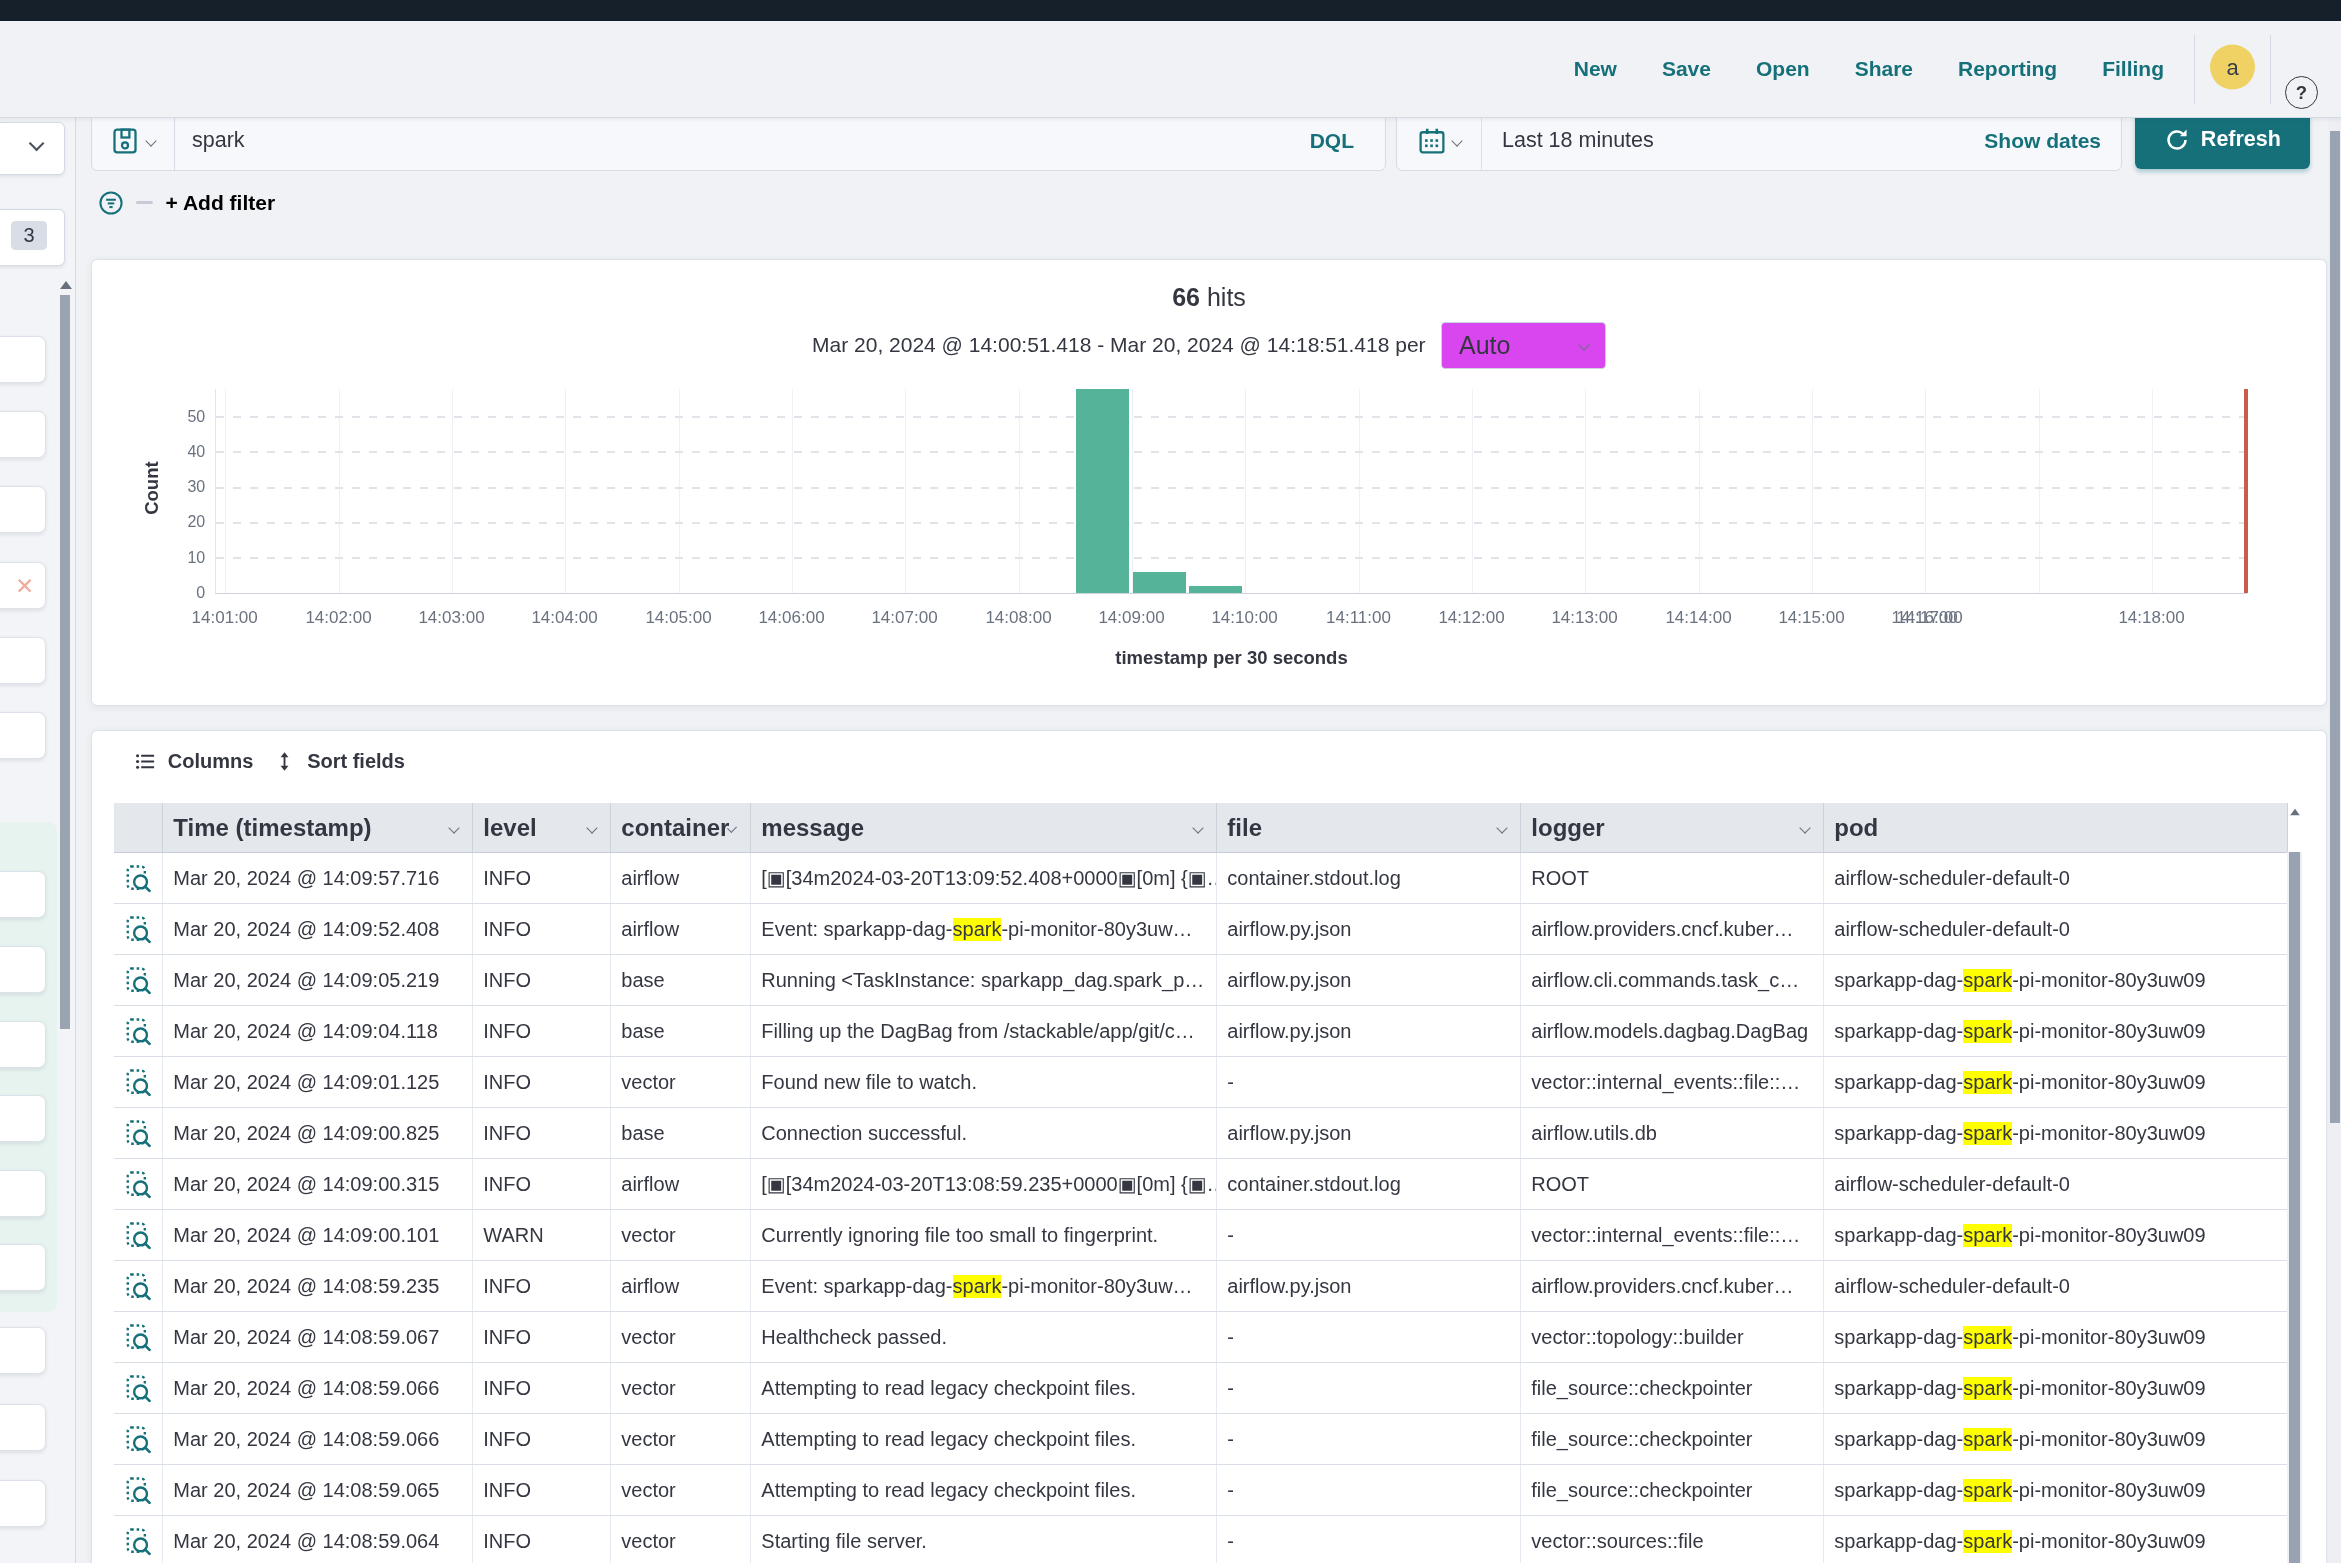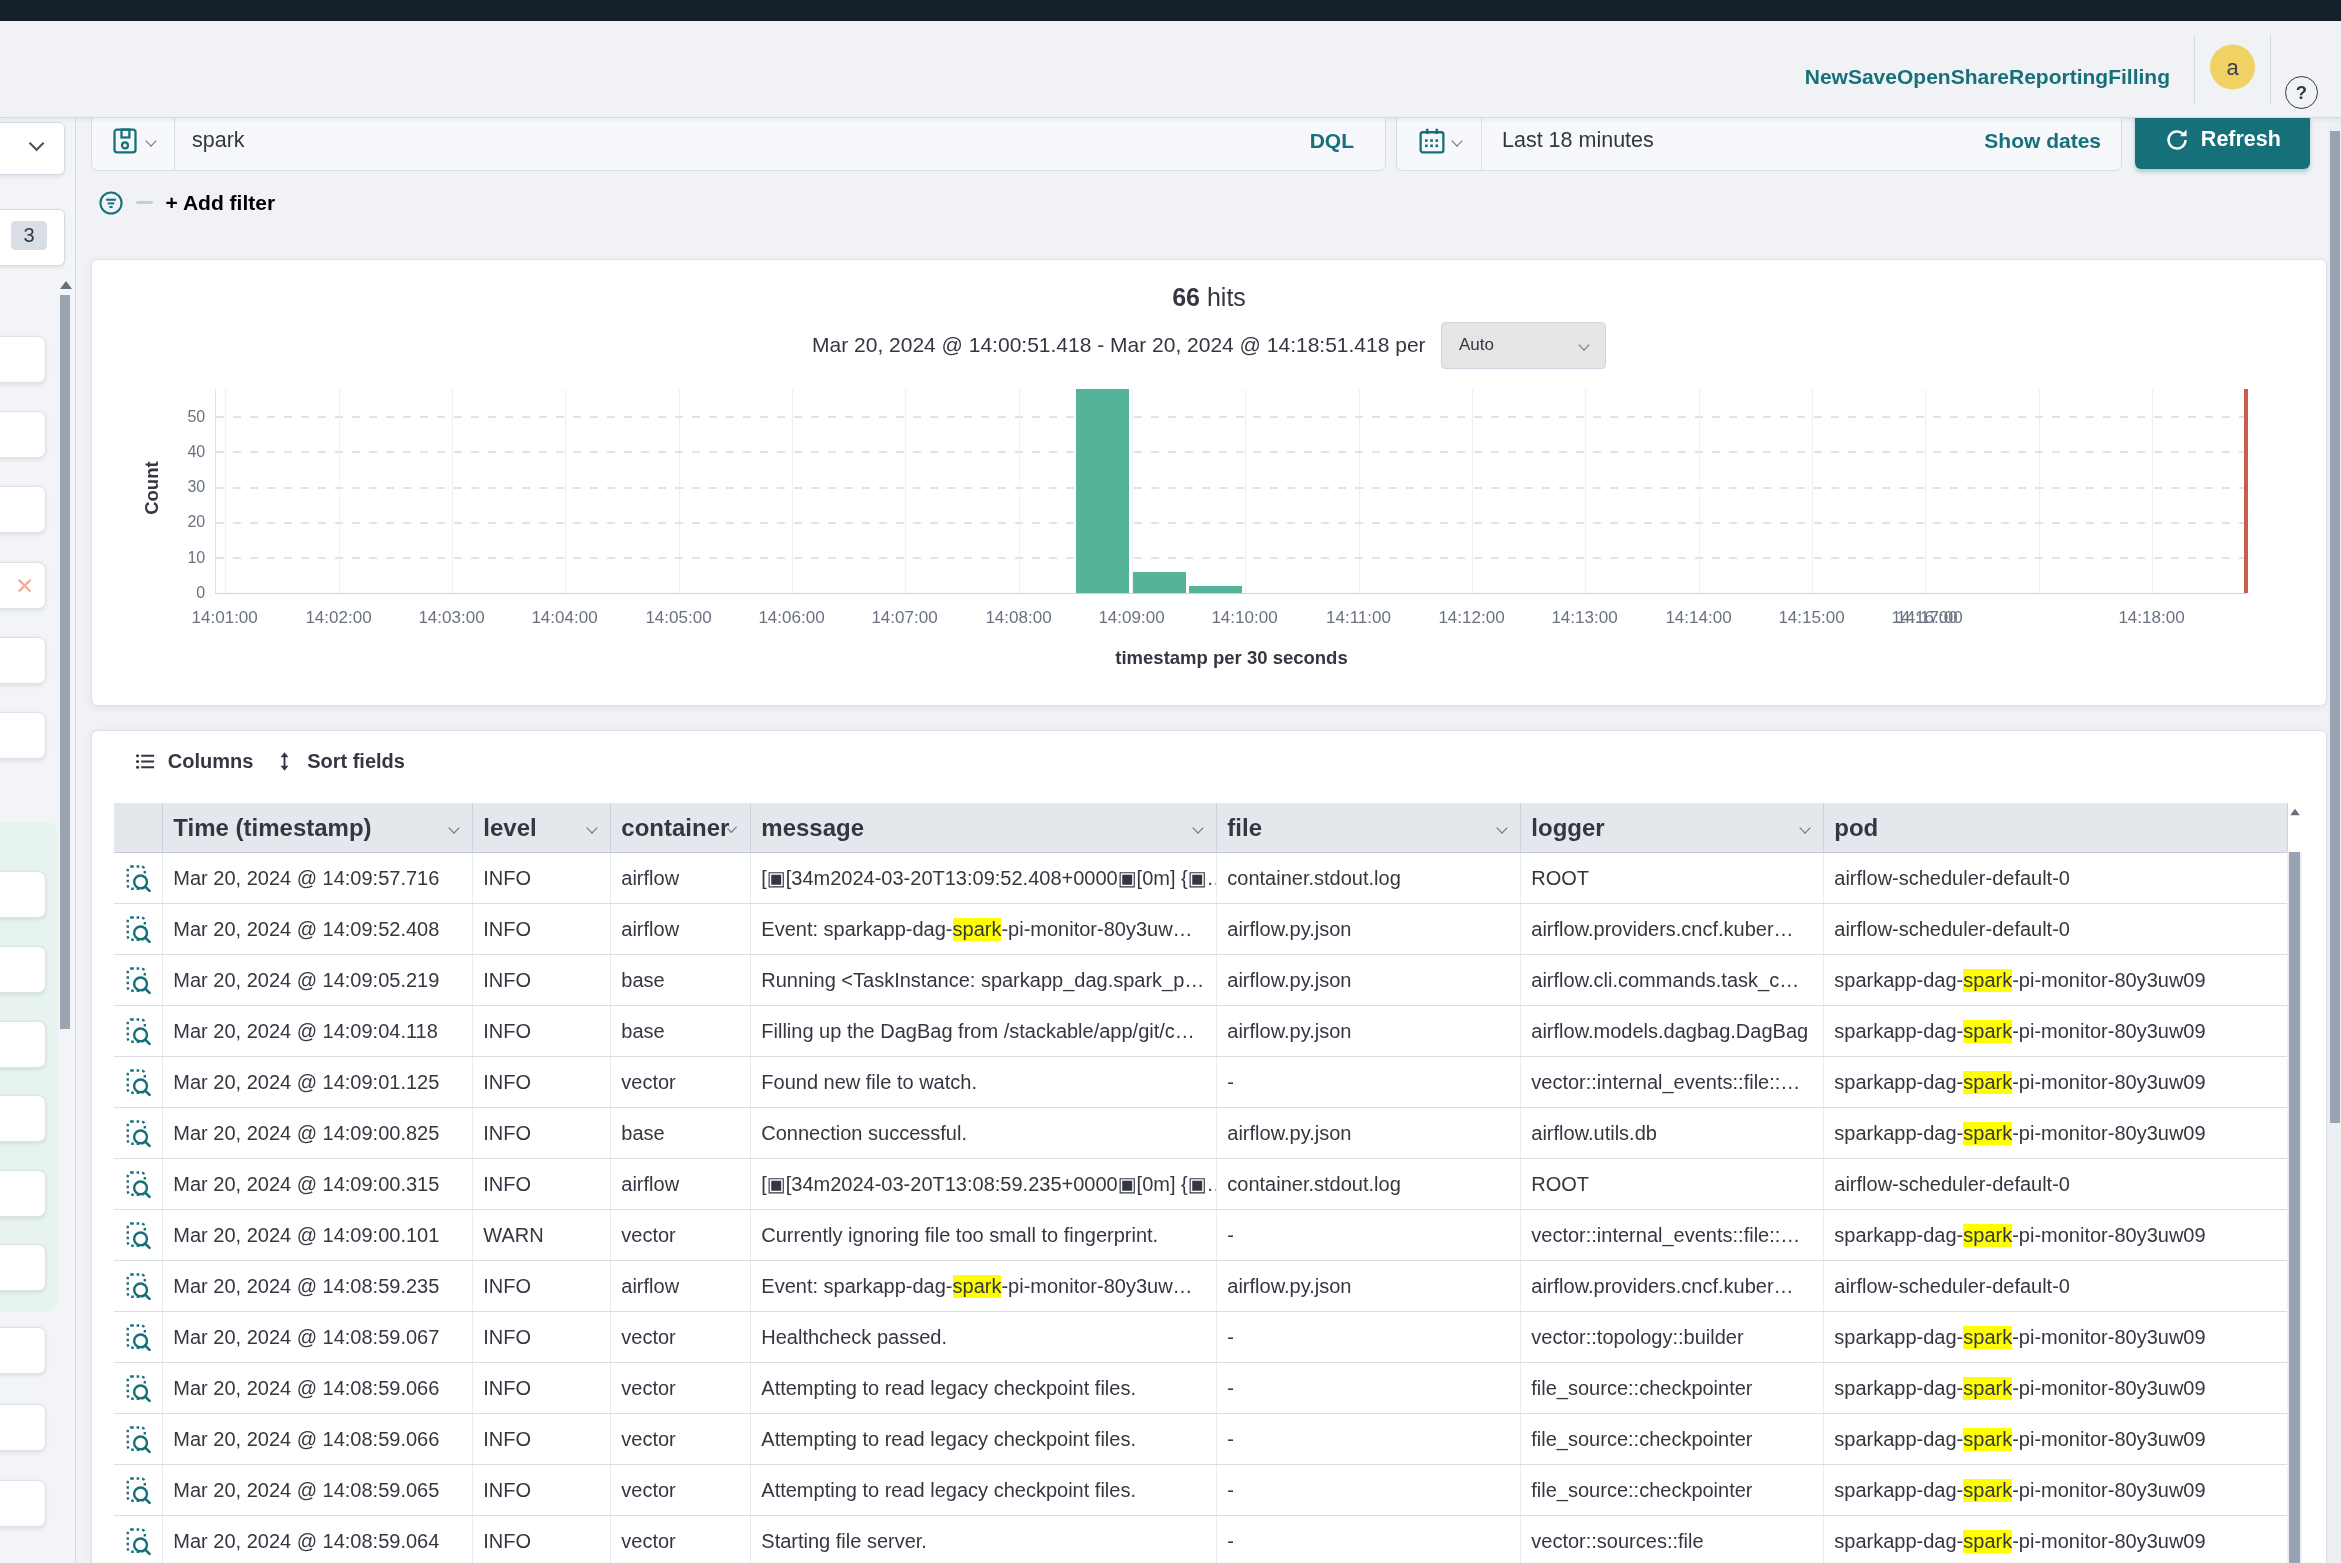"New" #navlinks { gap: none -> 45px; margin-top: 8px -> none; right: 172px -> 178px }
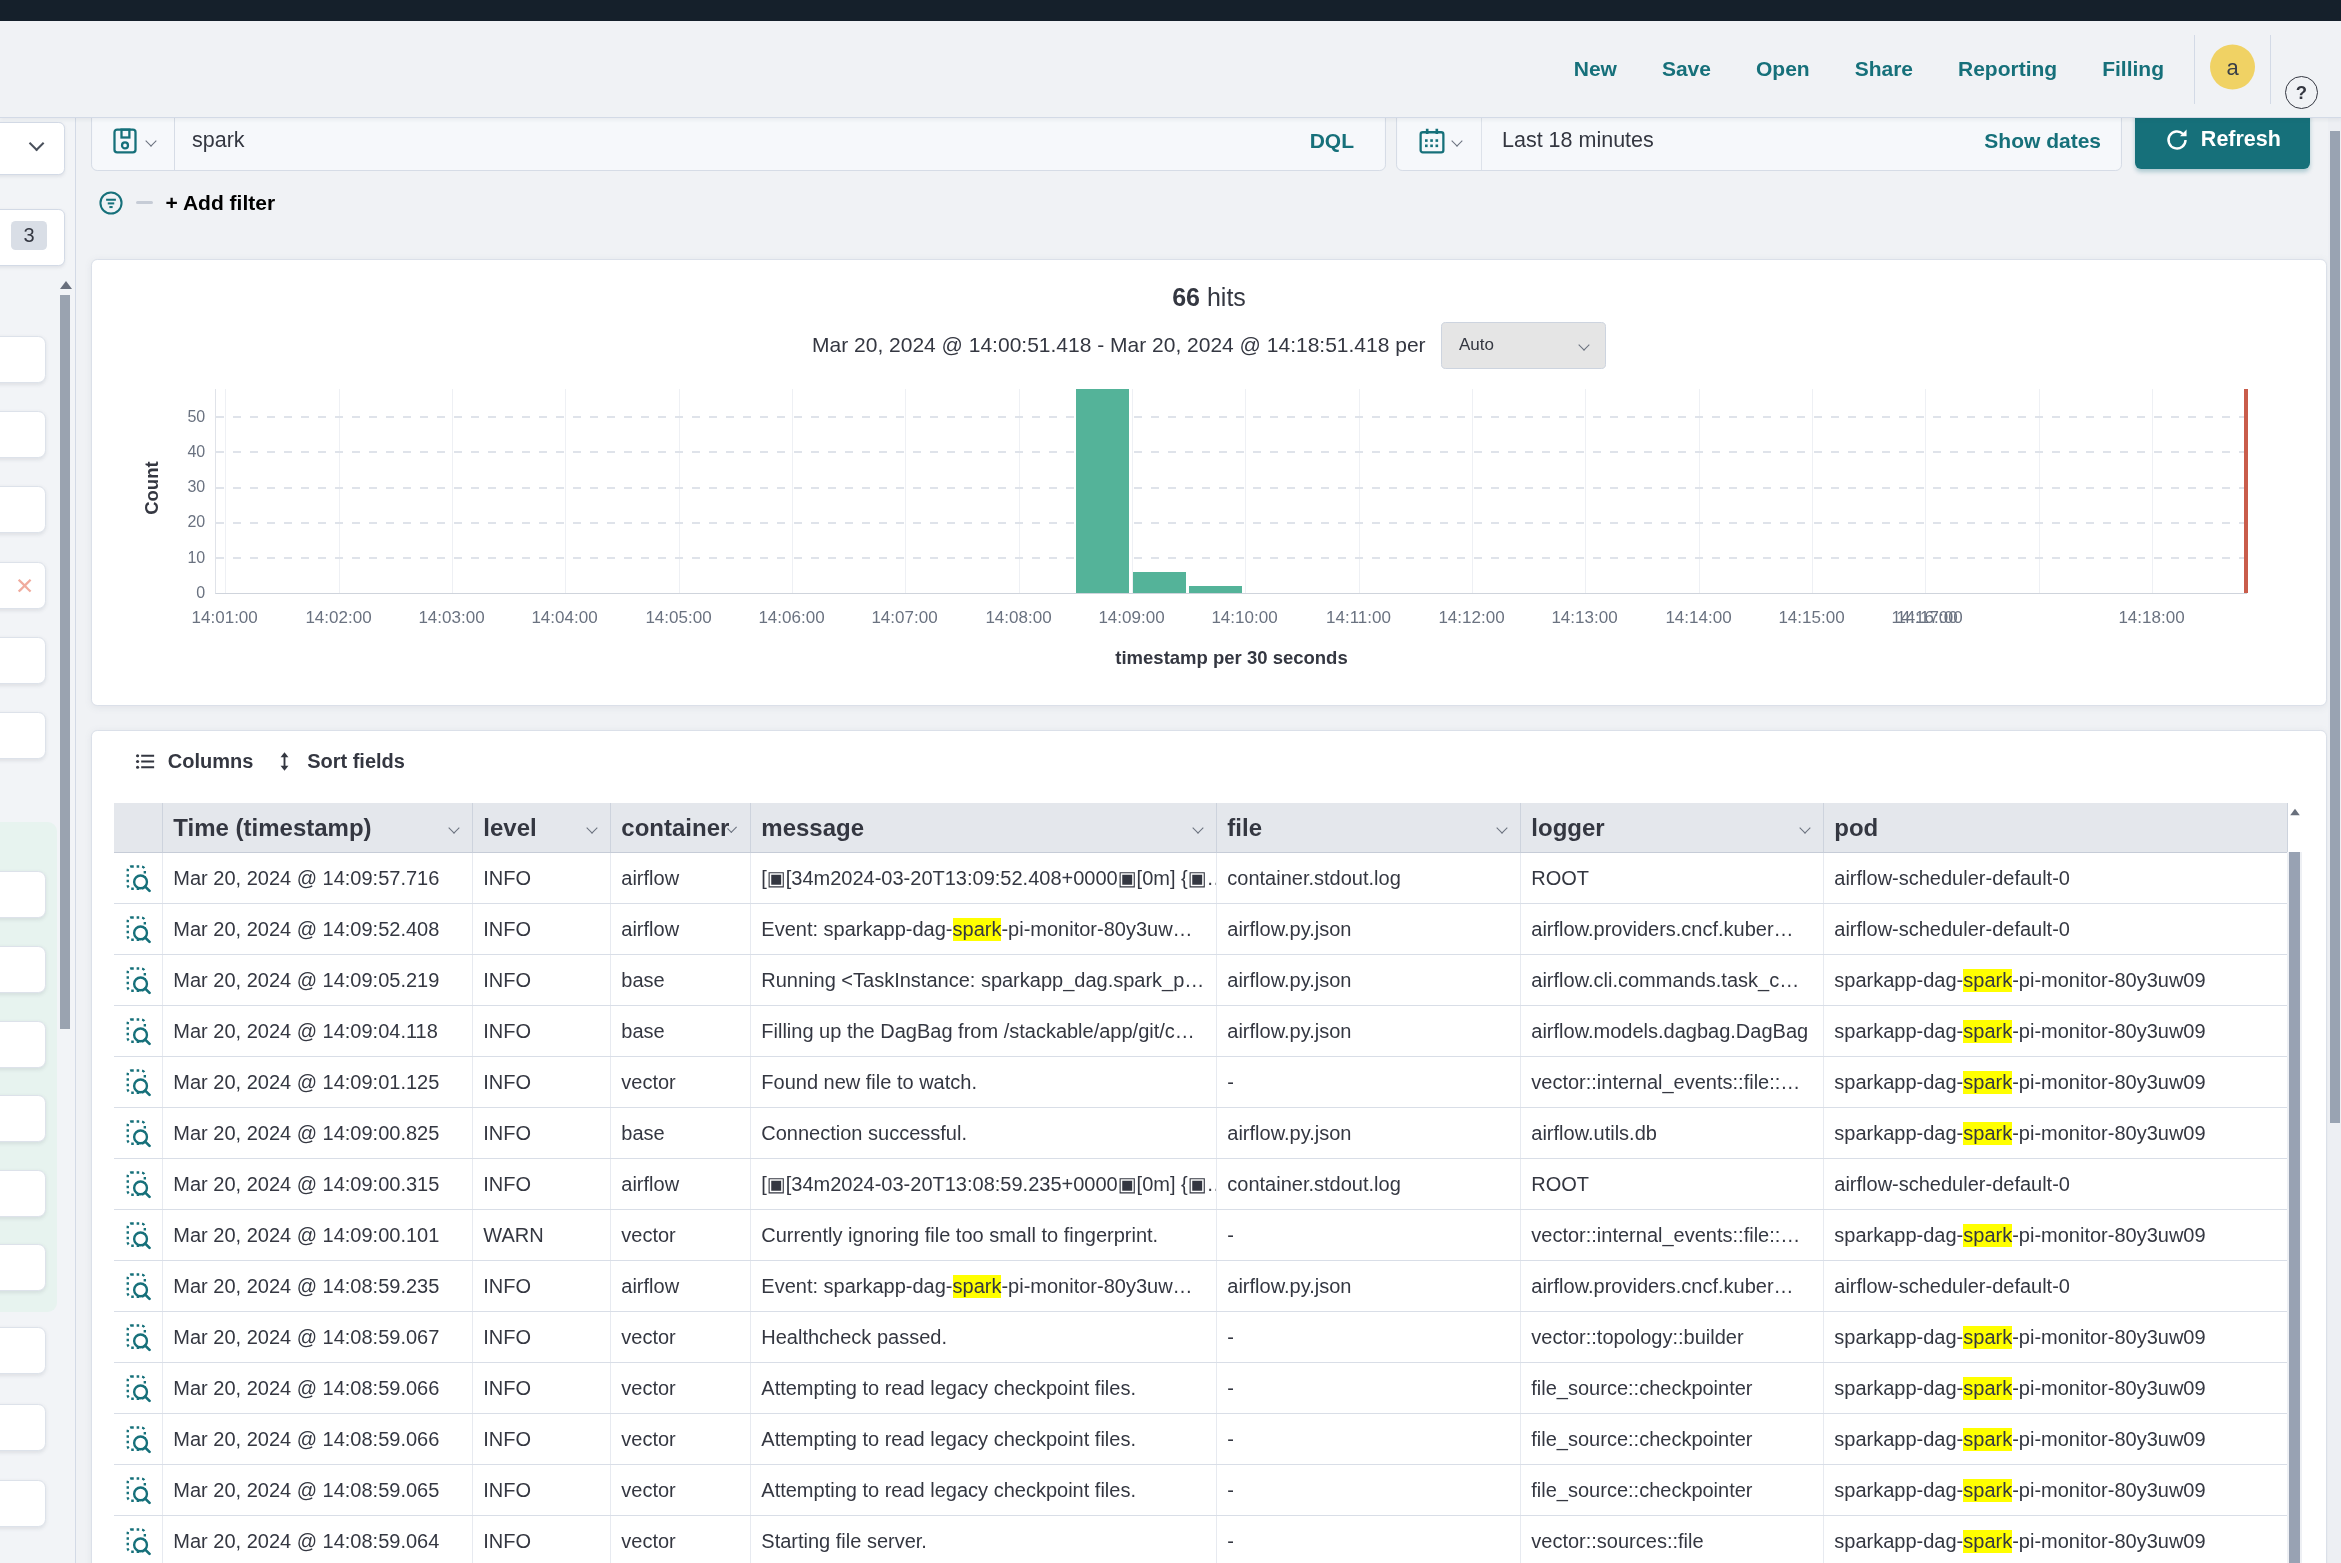"Auto" #interval-select { background: #e5e5e5 -> #d946ef; font-size: 17px -> 25px }
